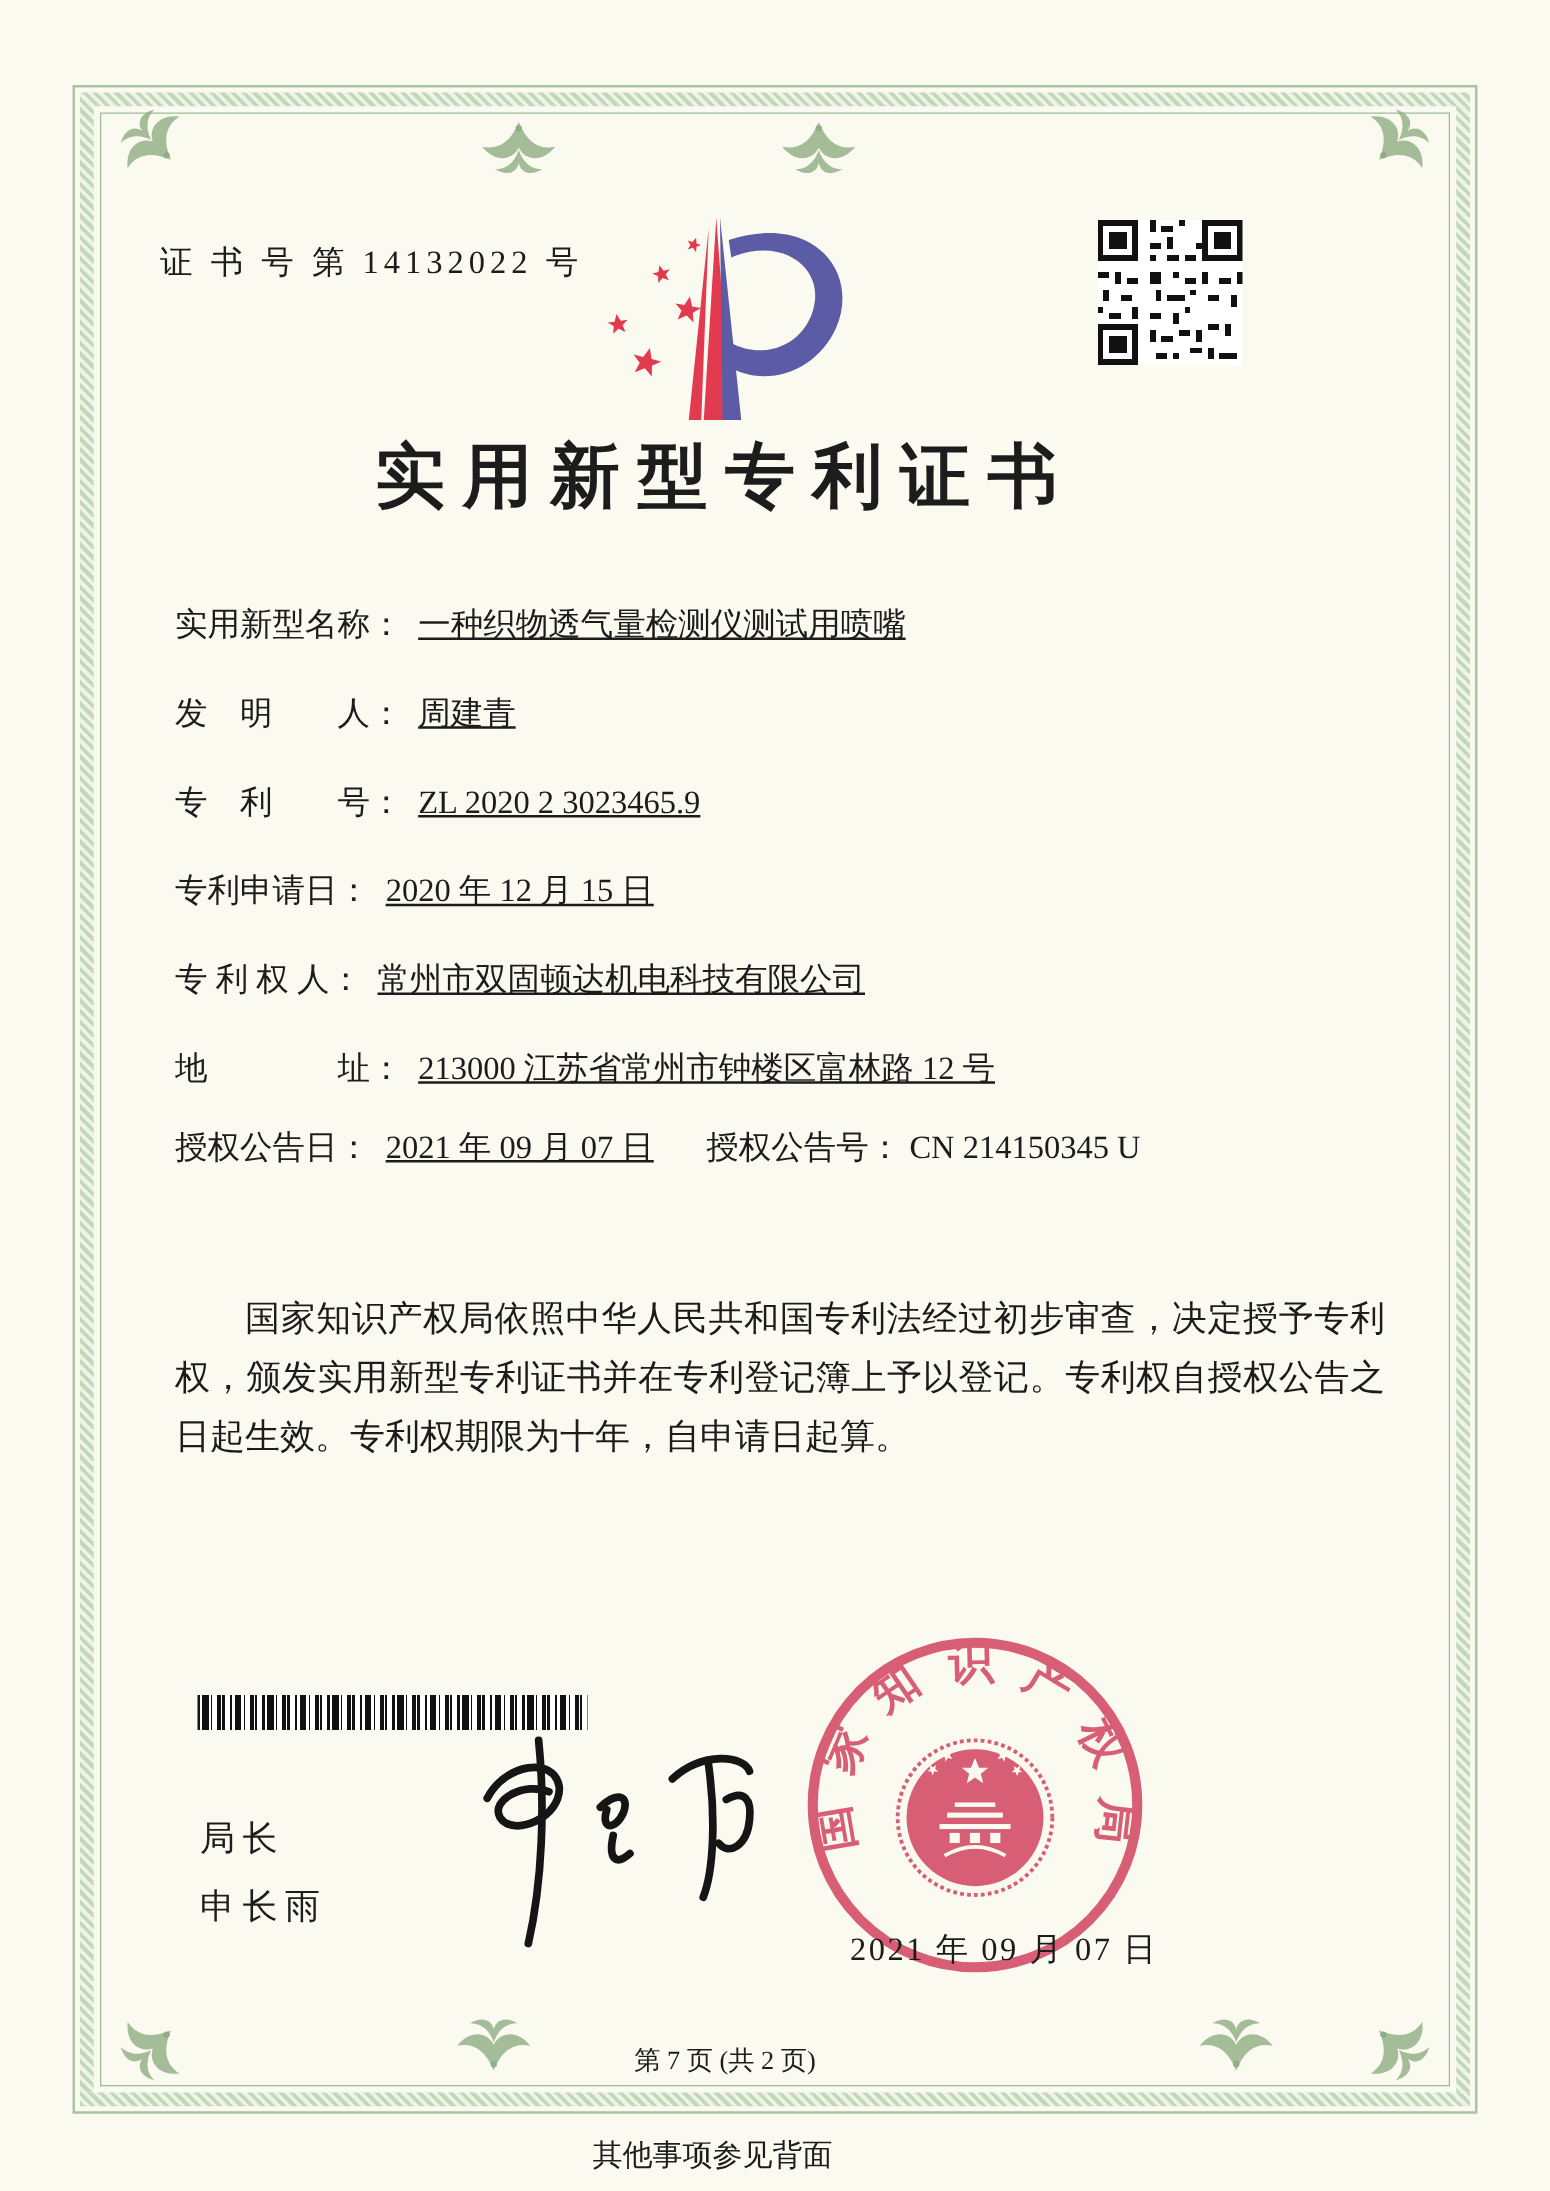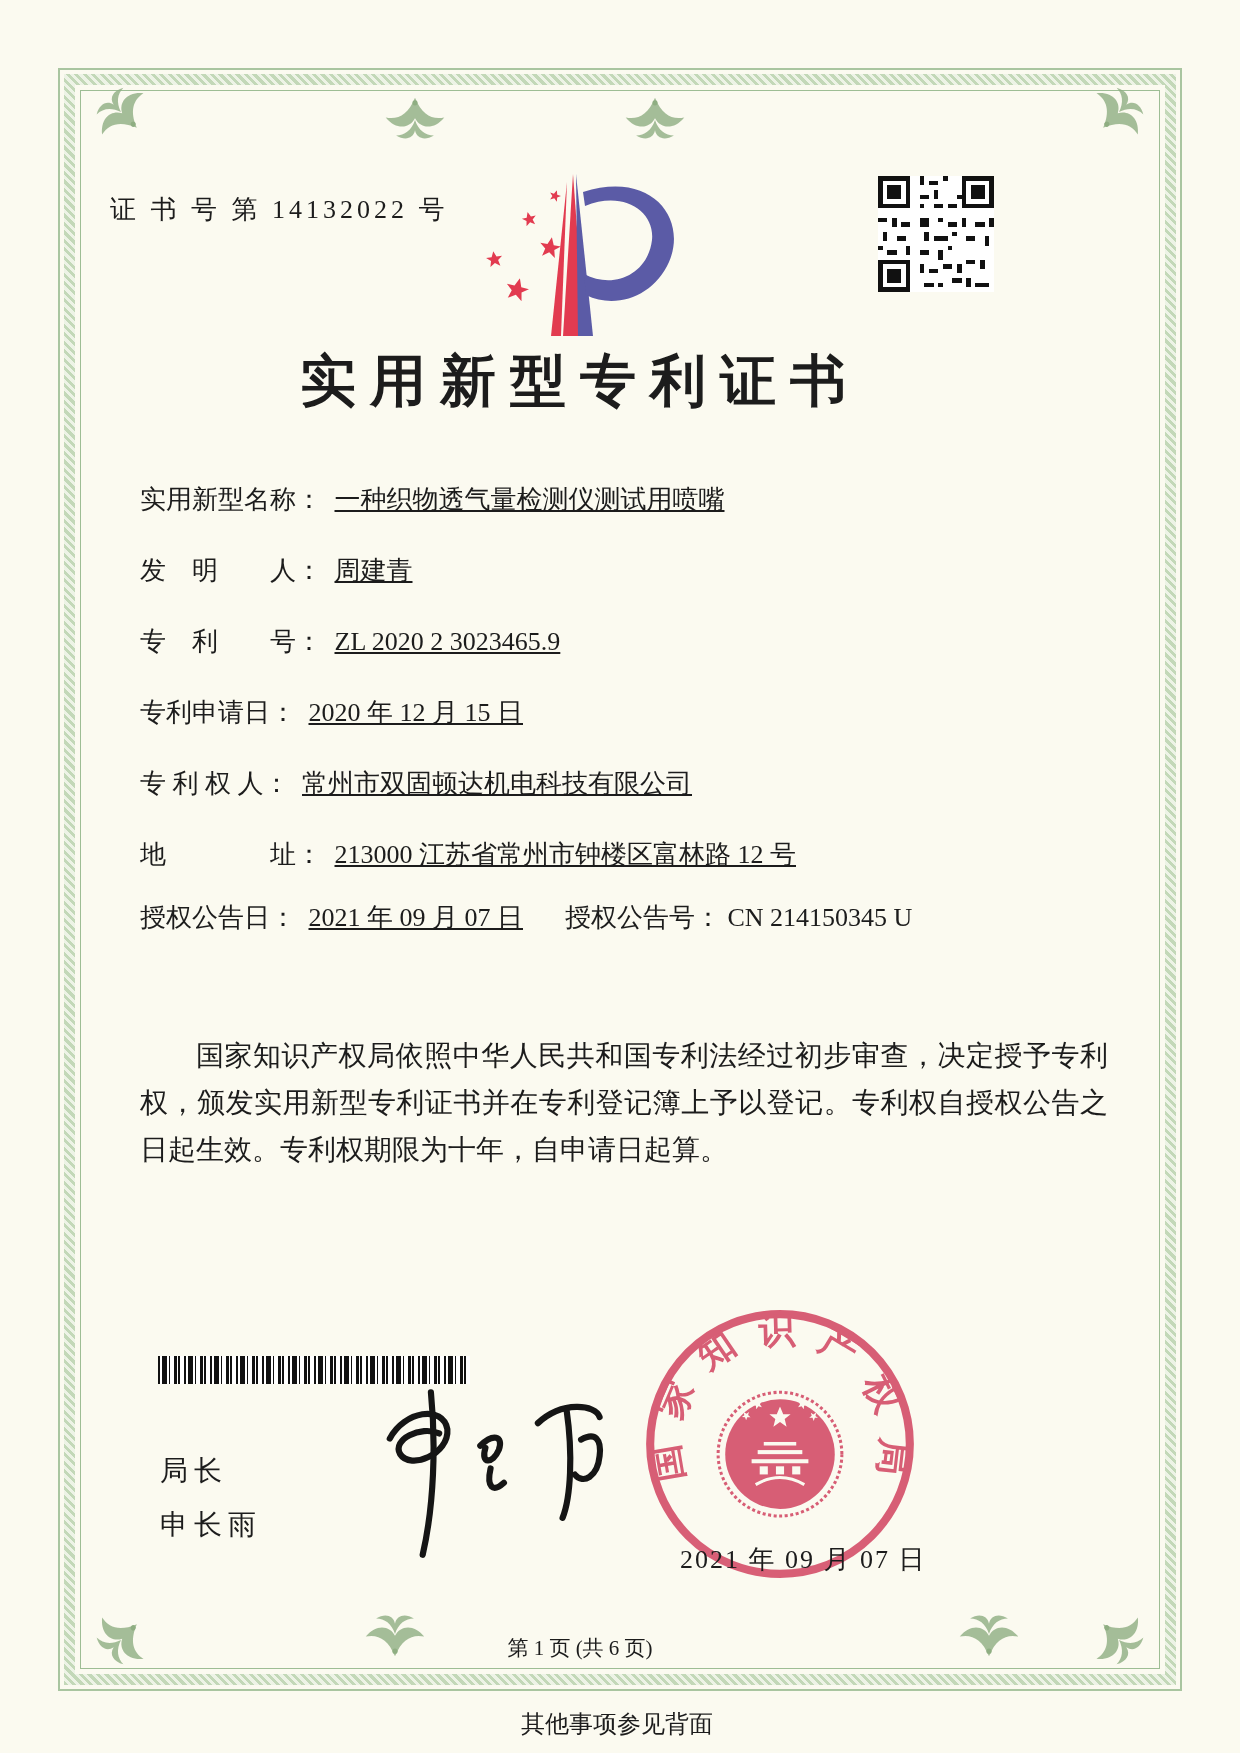"证 书 号 第 14132022" .cert-no { left: 110px -> 128px }
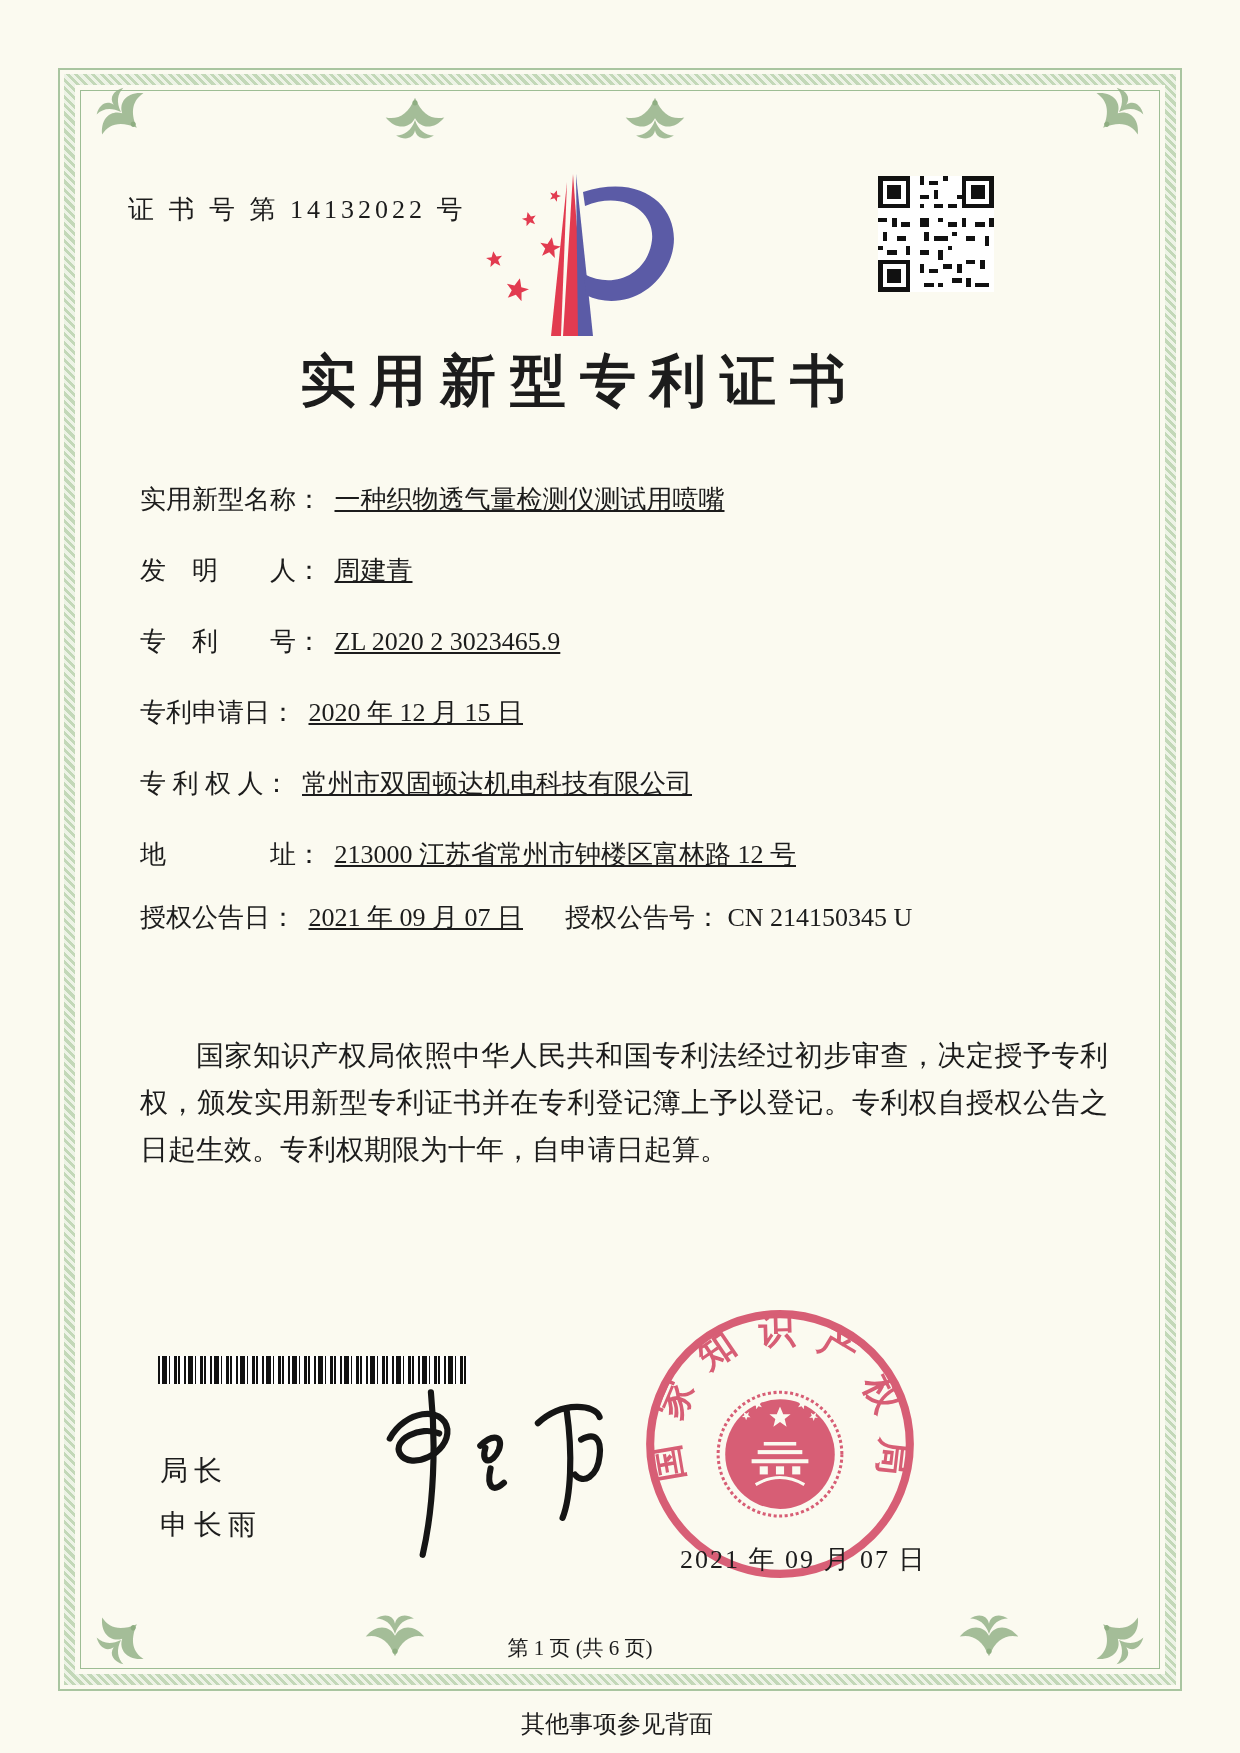"第 1 页 (共 6" div.page-info { text: 1 页 (共 6 -> 7 页 (共 2 }
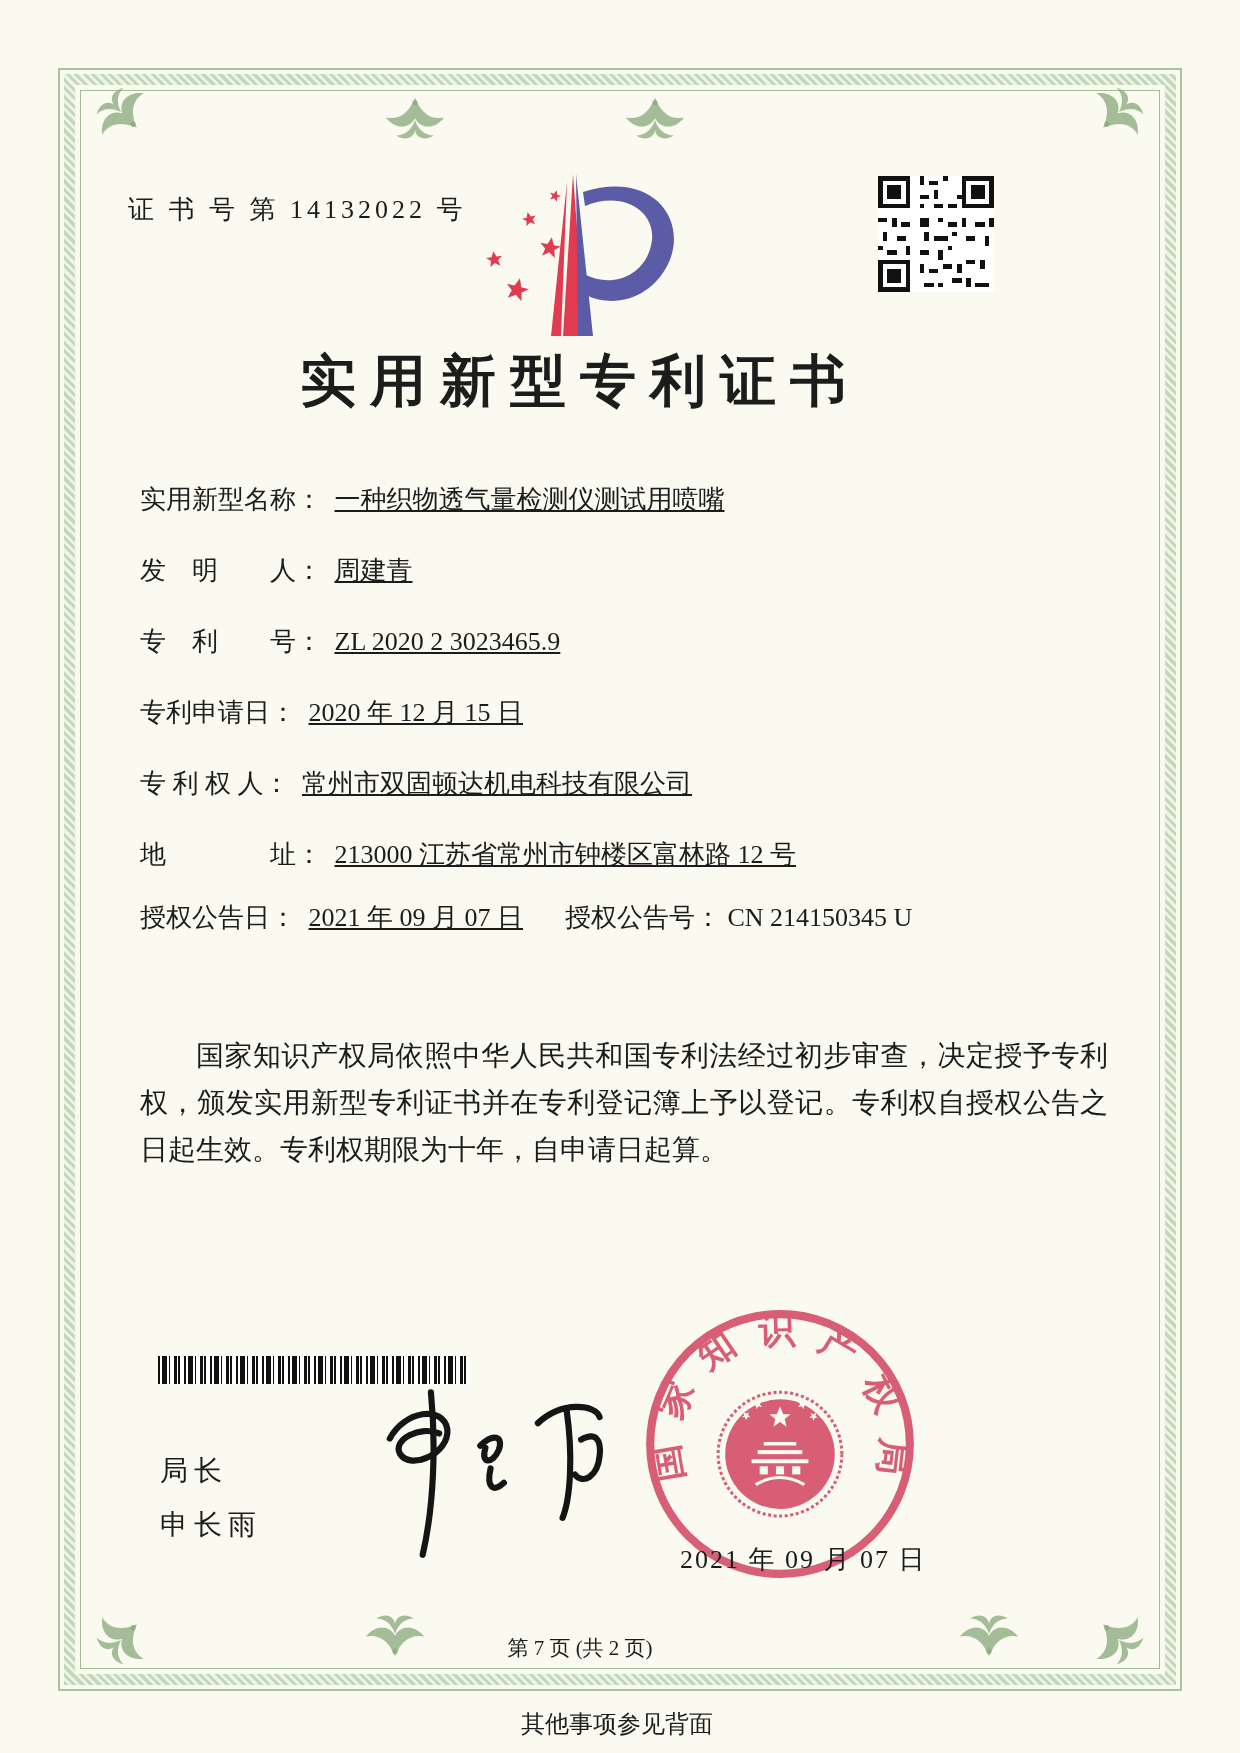"其他事项参见背面" .back-note { padding-left: 47px -> none }
